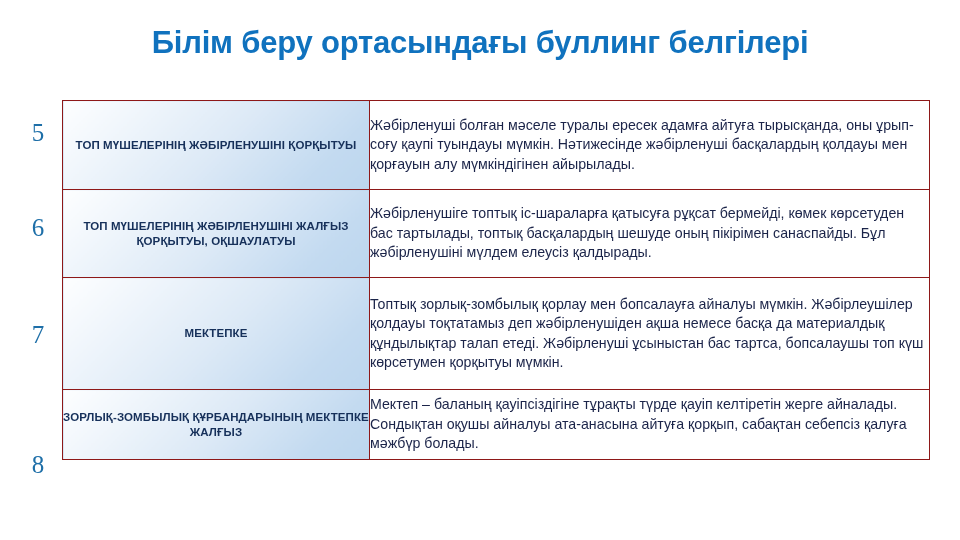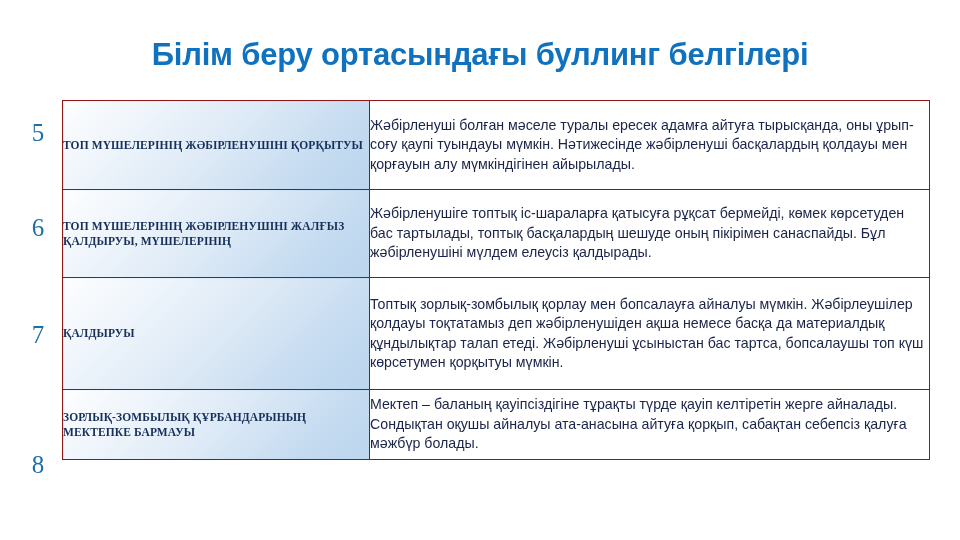"Білім беру ортасындағы буллинг белгілері" #slide-title { top: 36px -> 24px }
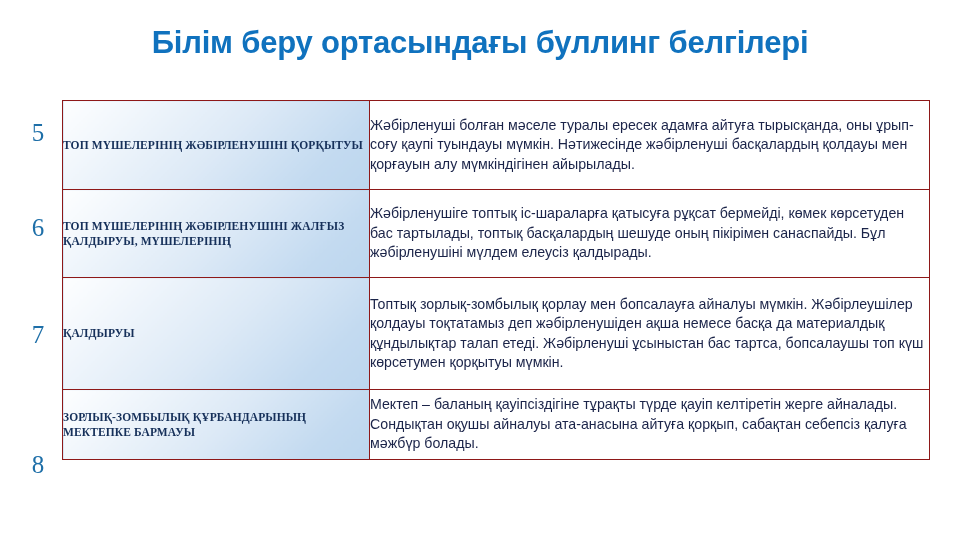"ТОП МҮШЕЛЕРІНІҢ ЖӘБІРЛЕНУШІНІ ҚОРҚЫТУЫ" td.label-cell .label-text { font-family: Liberation Serif, serif -> Liberation Sans, sans-serif; text-align: left -> center }
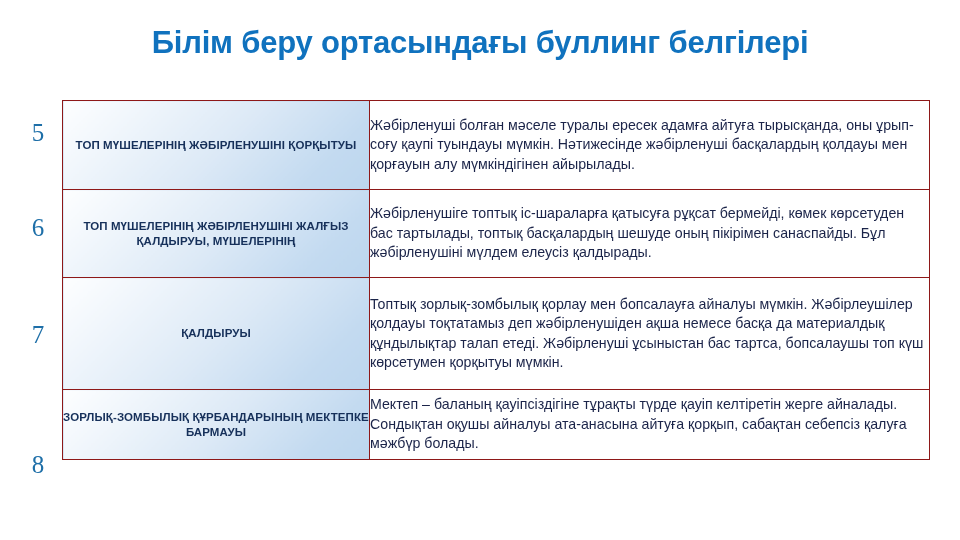"ТОП МҮШЕЛЕРІНІҢ ЖӘБІРЛЕНУШІНІ ЖАЛҒЫЗ" span.label-text { text: ҚАЛДЫРУЫ, МҮШЕЛЕРІНІҢ -> ҚОРҚЫТУЫ, ОҚШАУЛАТУЫ }
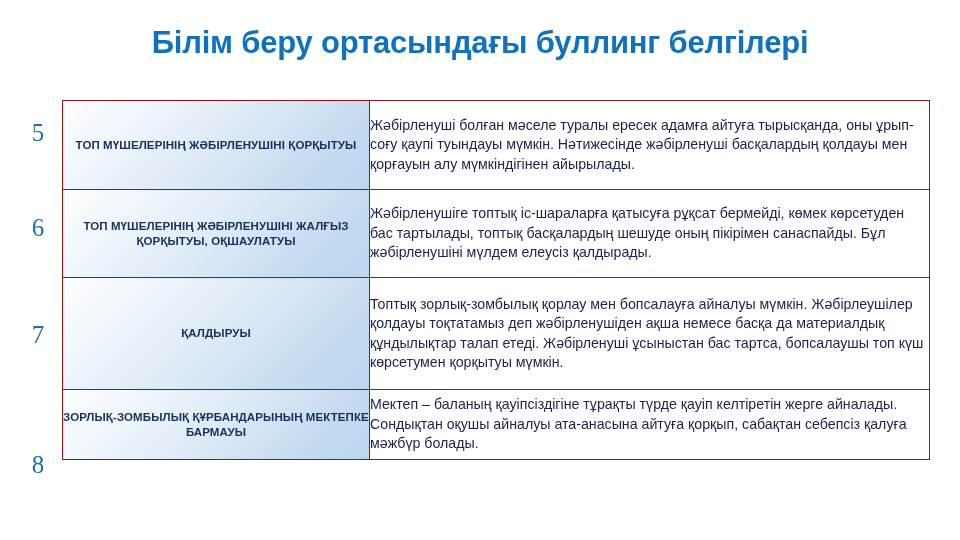"ҚАЛДЫРУЫ" span.label-text { text: ҚАЛДЫРУЫ -> МЕКТЕПКЕ }
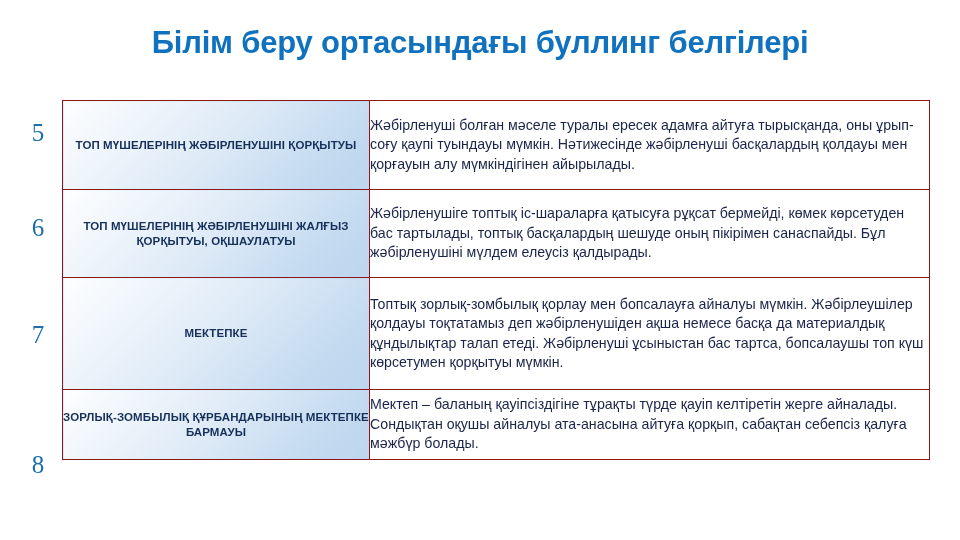"ЗОРЛЫҚ-ЗОМБЫЛЫҚ ҚҰРБАНДАРЫНЫҢ МЕКТЕПКЕ" span.label-text { text: БАРМАУЫ -> ЖАЛҒЫЗ }
